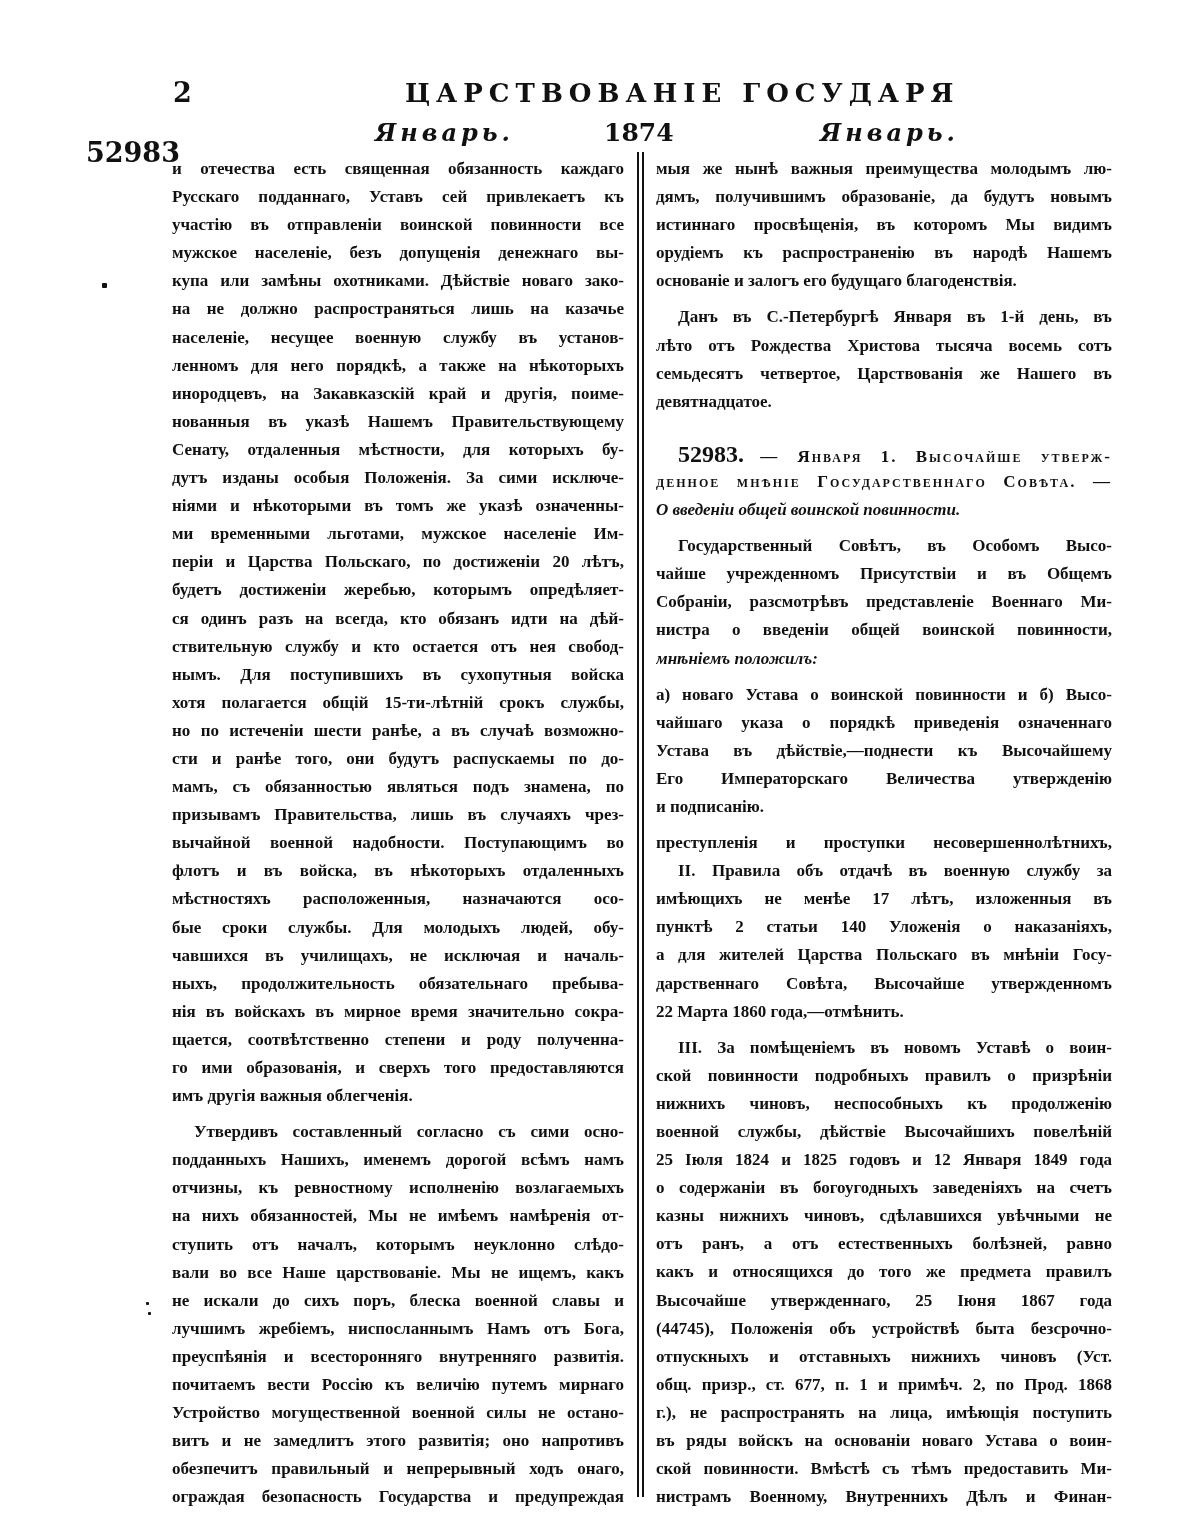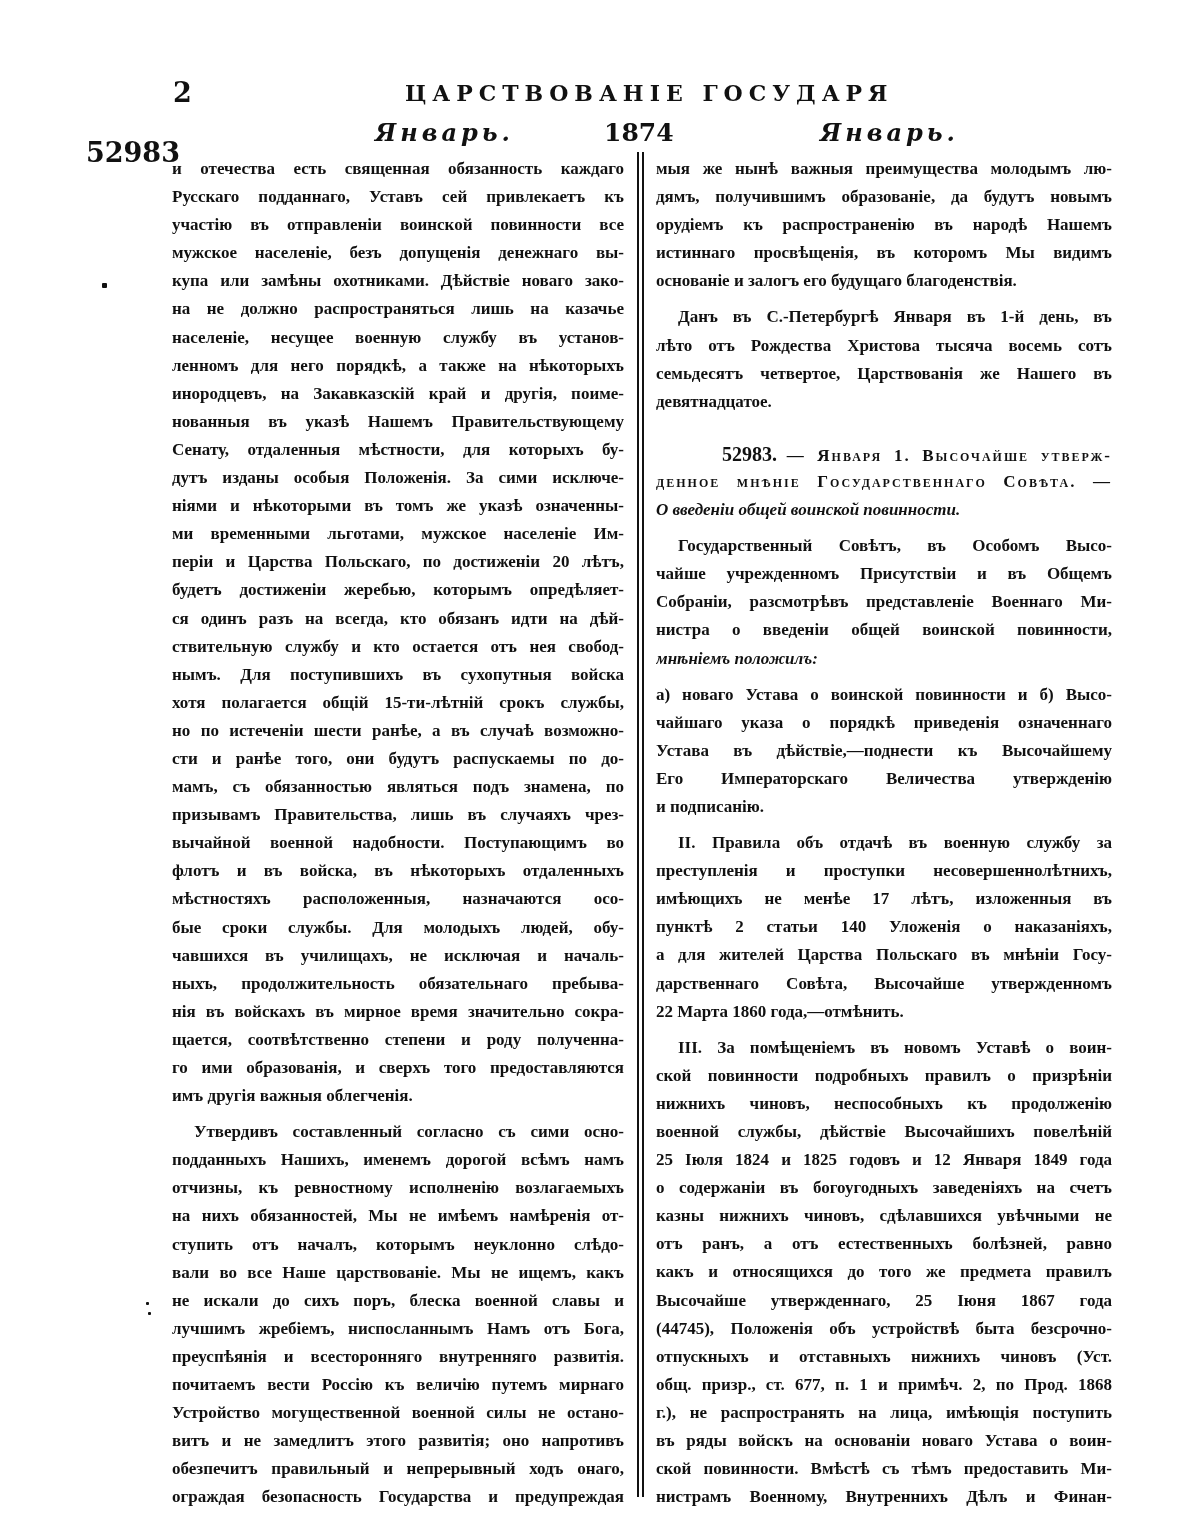"ЦАРСТВОВАНІЕ ГОСУДАРЯ" .running-title { font-size: 22px -> 26px }
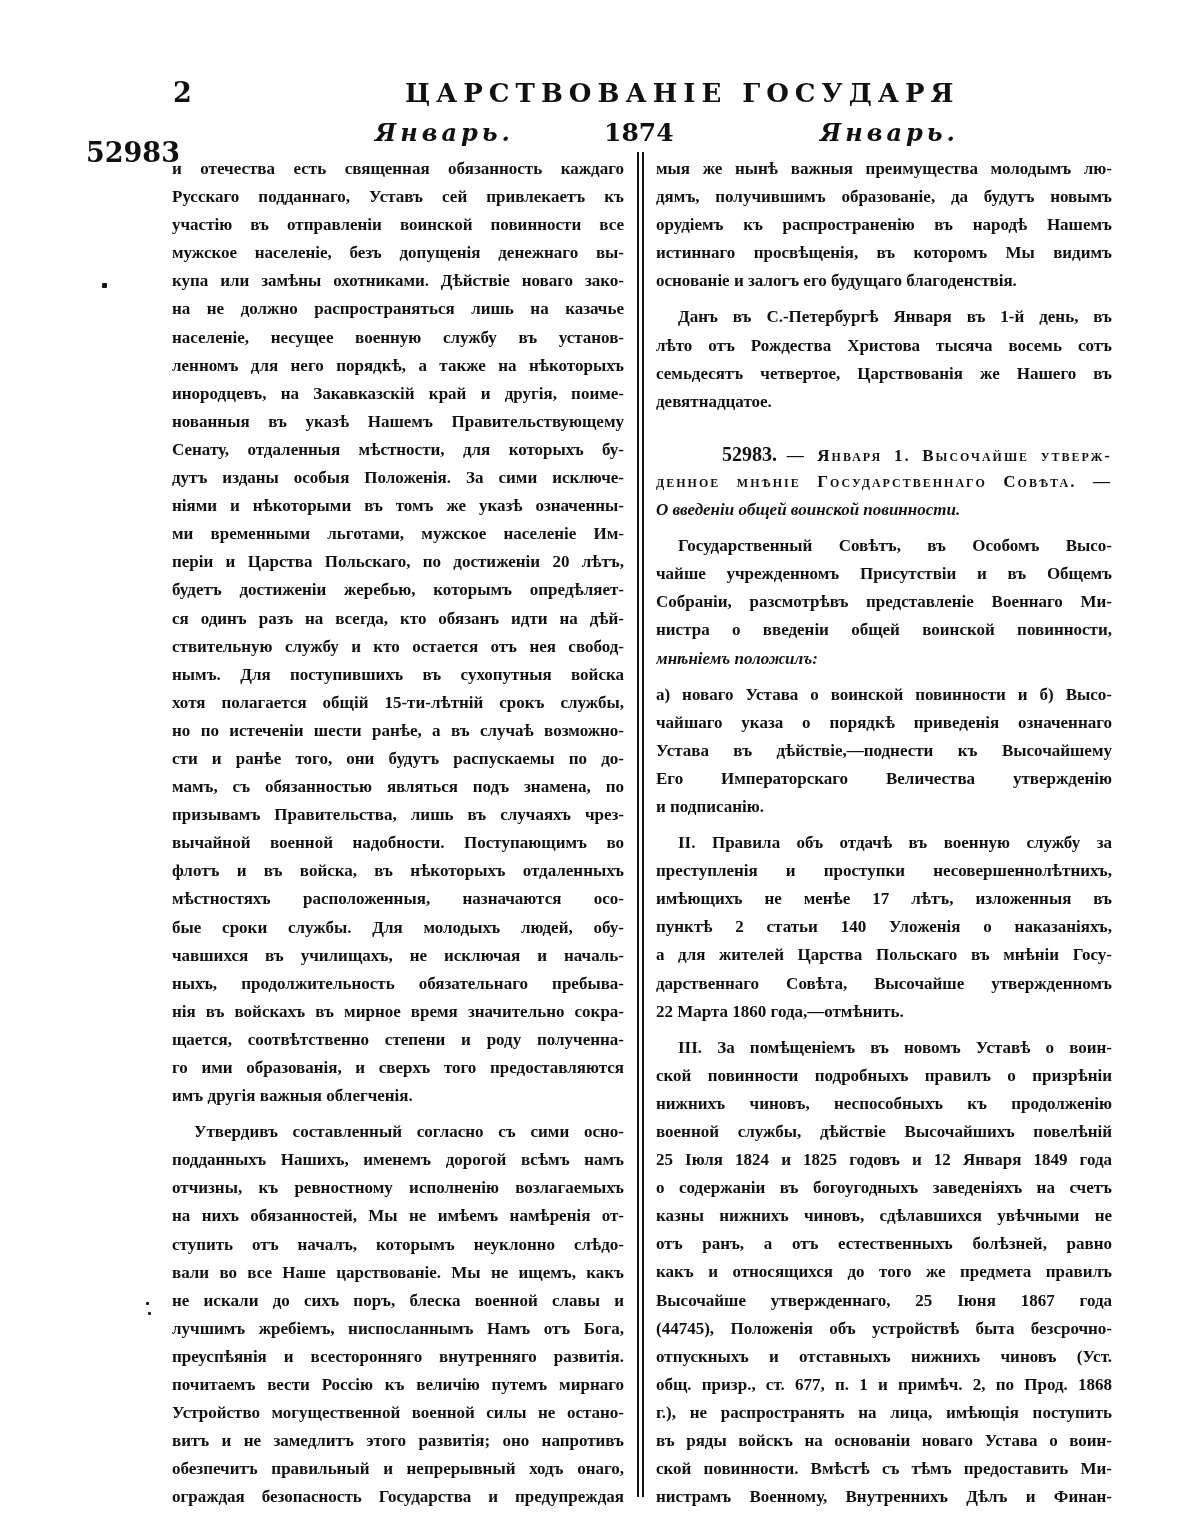"орудіемъ къ распространенію въ народѣ" span.line { order: before "истиннаго просвѣщенія, въ которомъ Мы" -> after "истиннаго просвѣщенія, въ которомъ Мы" }
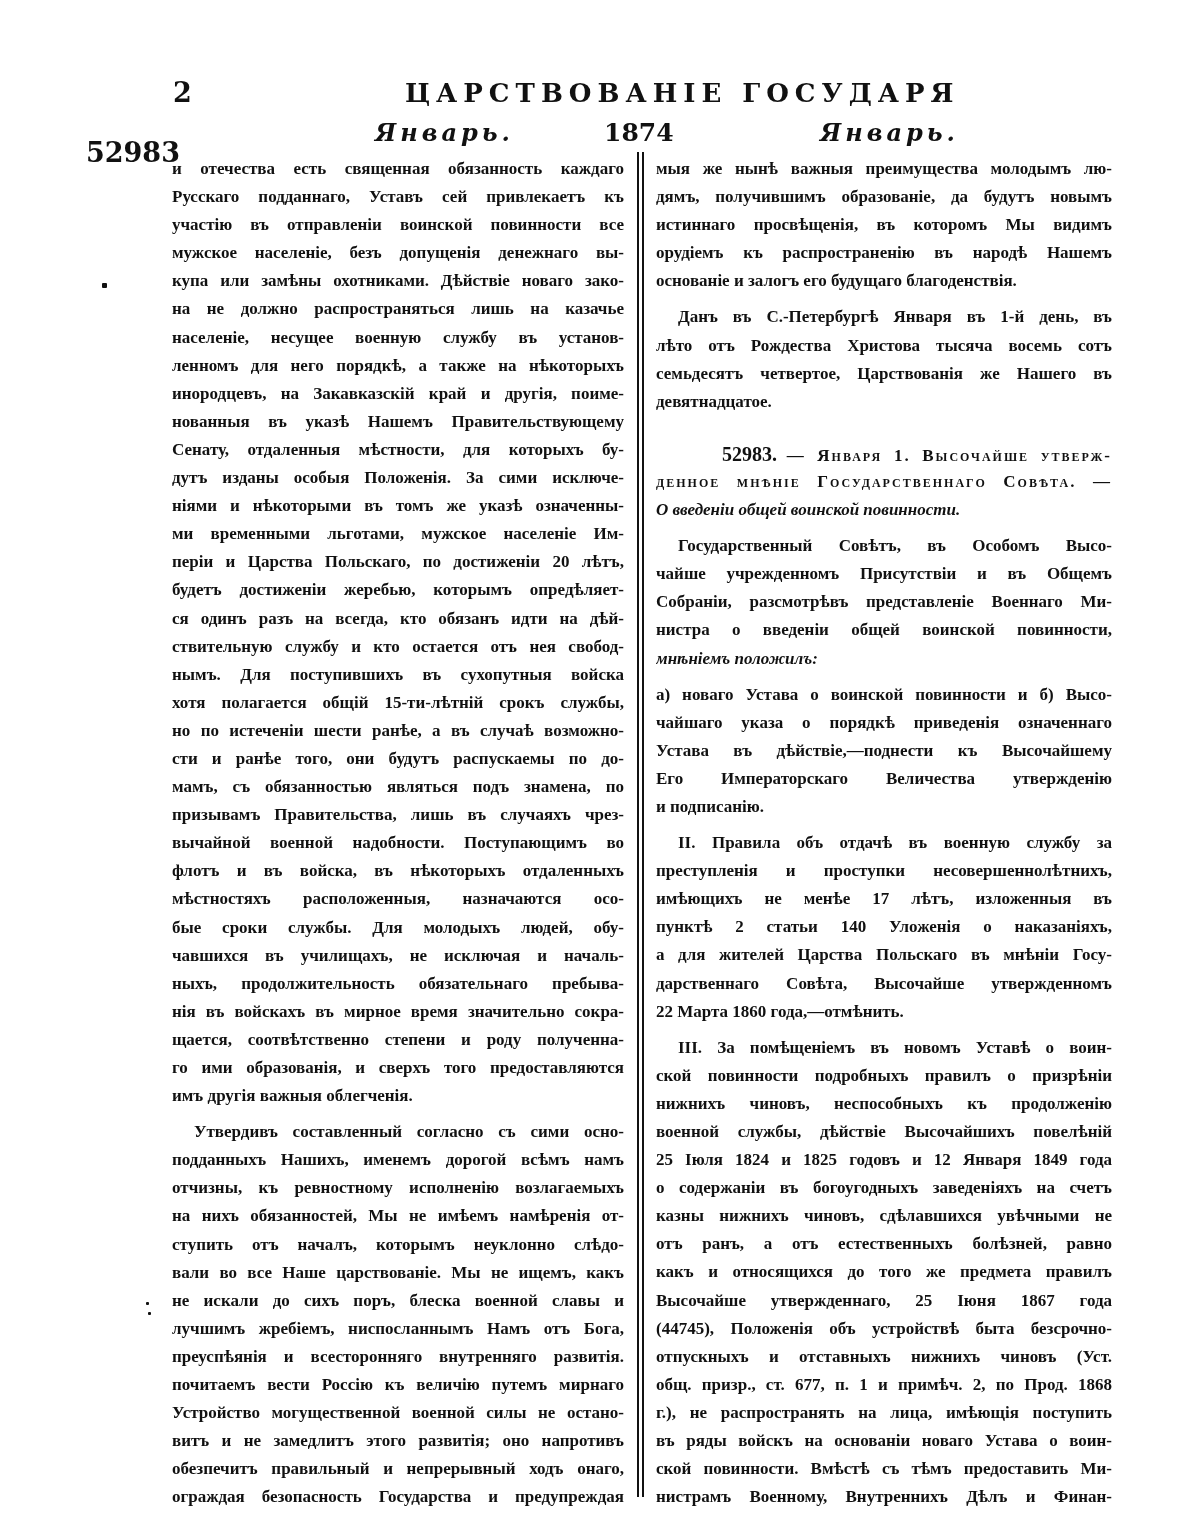"52983." .big-number { font-size: 20px -> 24px; margin-left: 44px -> none }
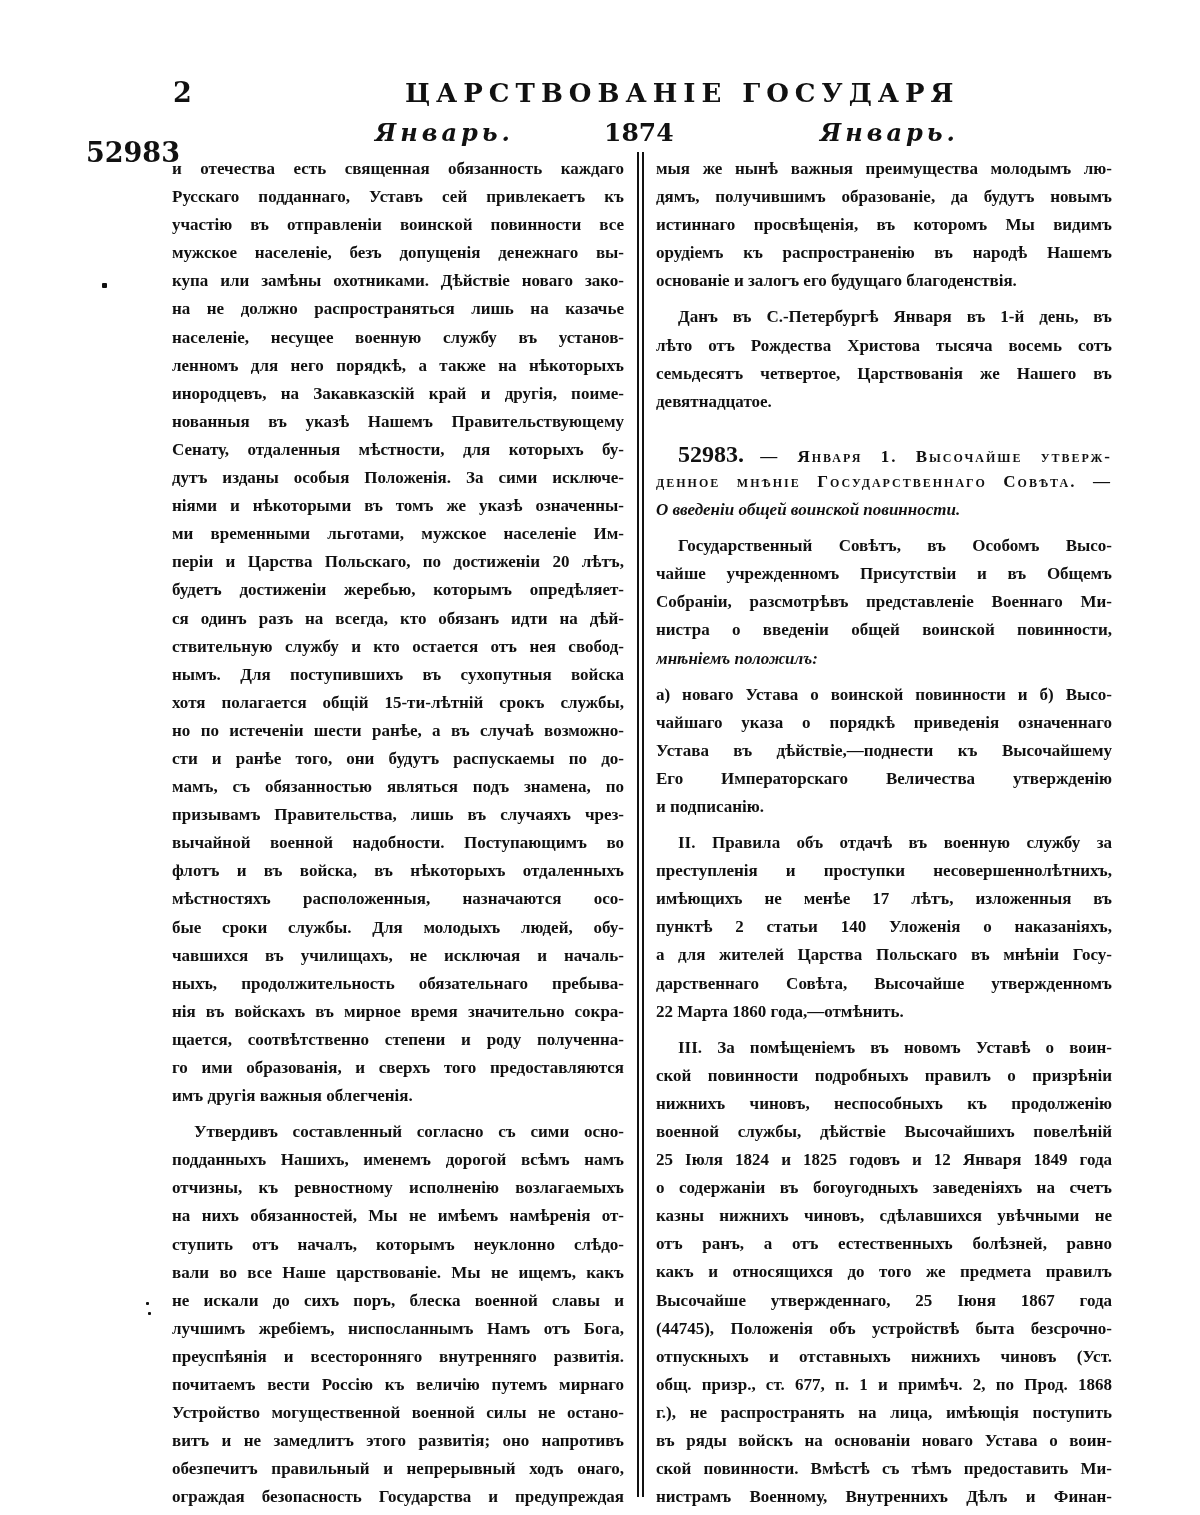"II. Правила объ отдачѣ въ" span.line { order: before "преступленія и проступки" -> after "преступленія и проступки" }
